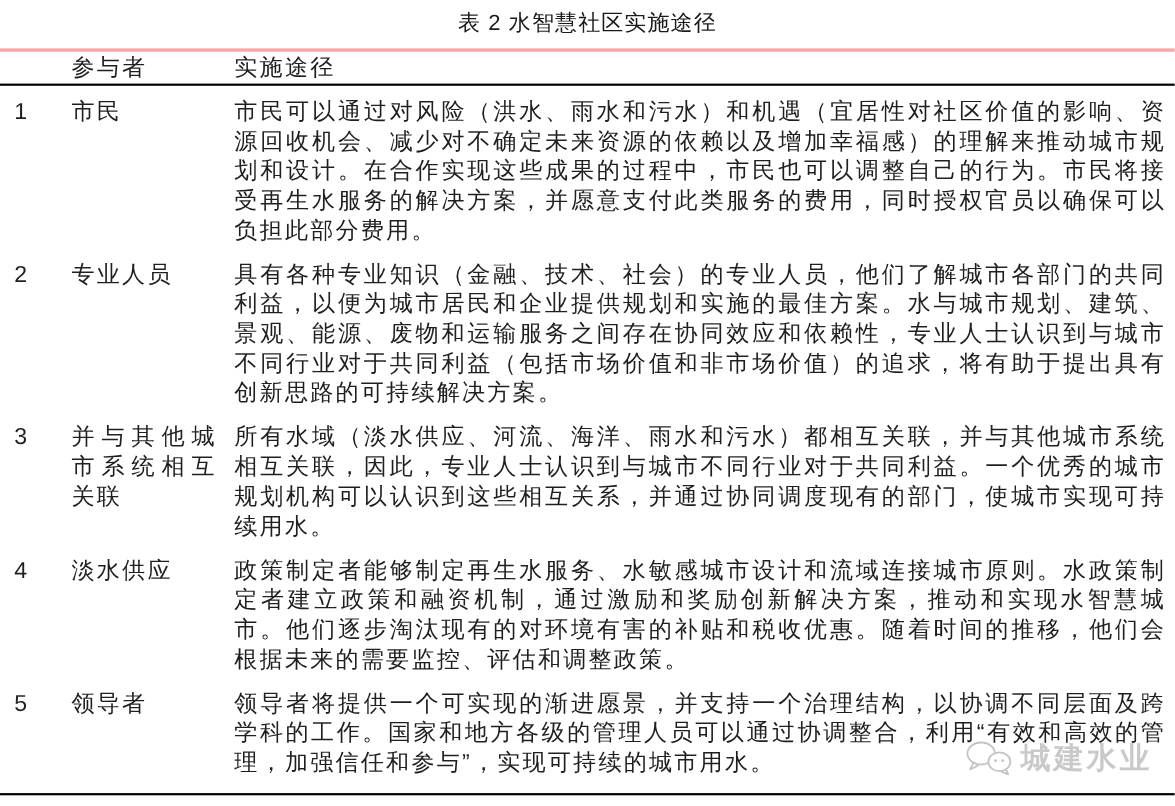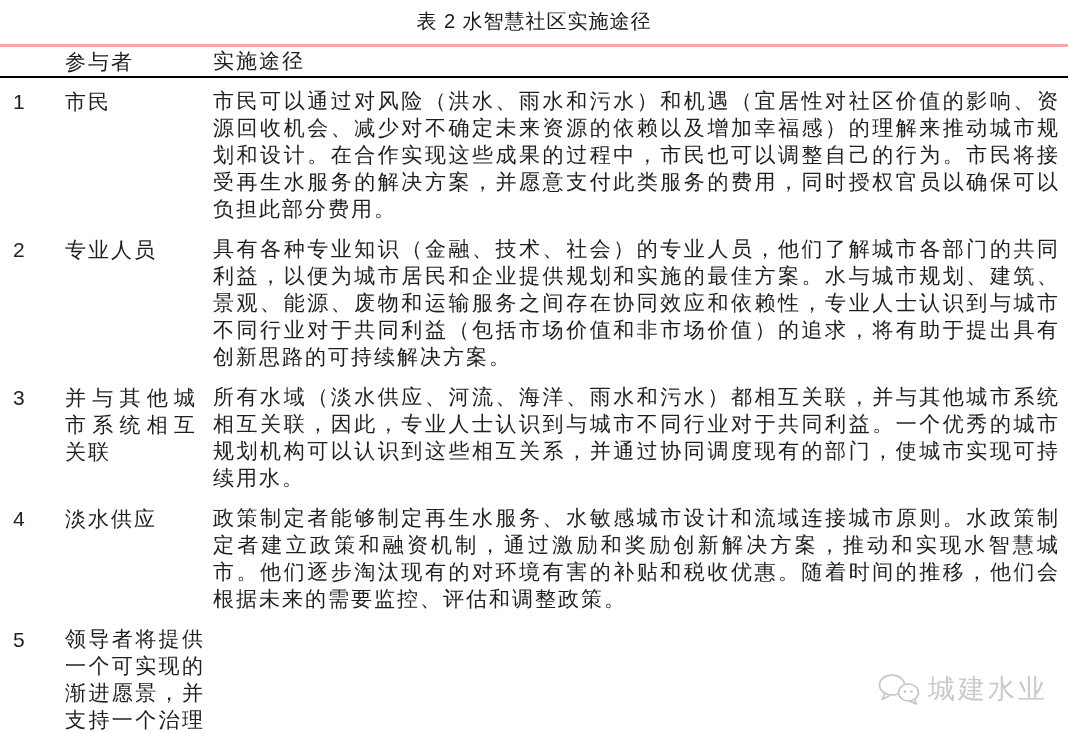"实施途径" .cell.pathway { font-family: Liberation Serif, serif -> none }
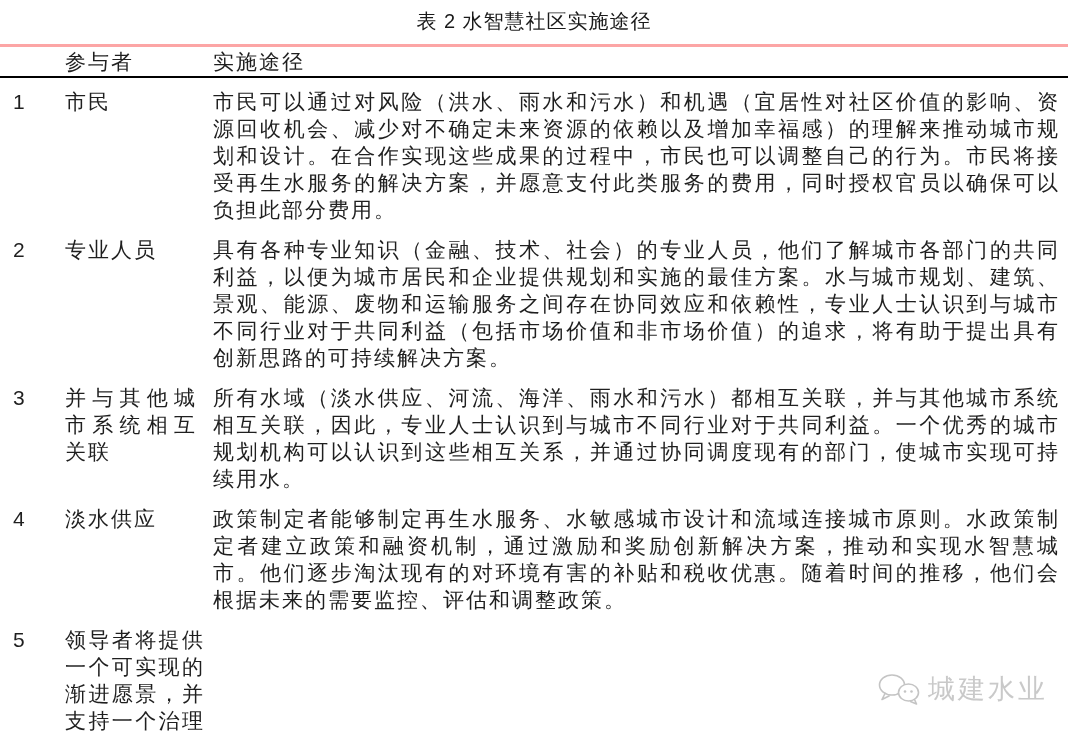"领导者" div.cell { html: none -> <div>领导者</div> }
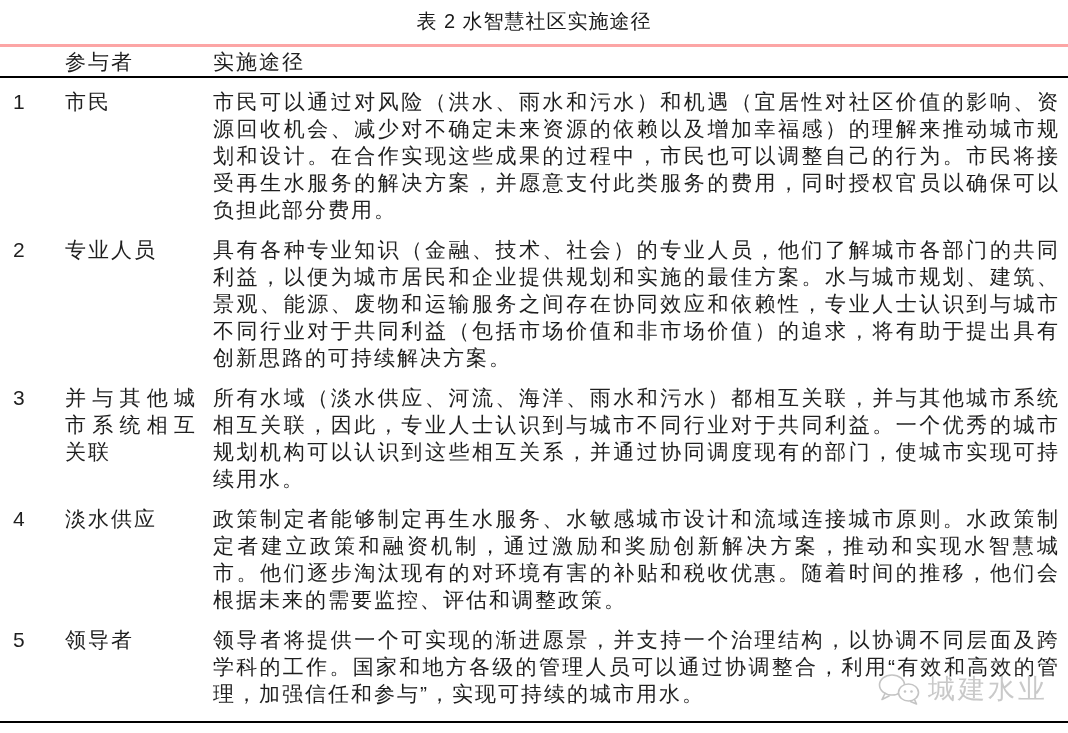"城建水业" .watermark-text { font-weight: 400 -> 700 }
